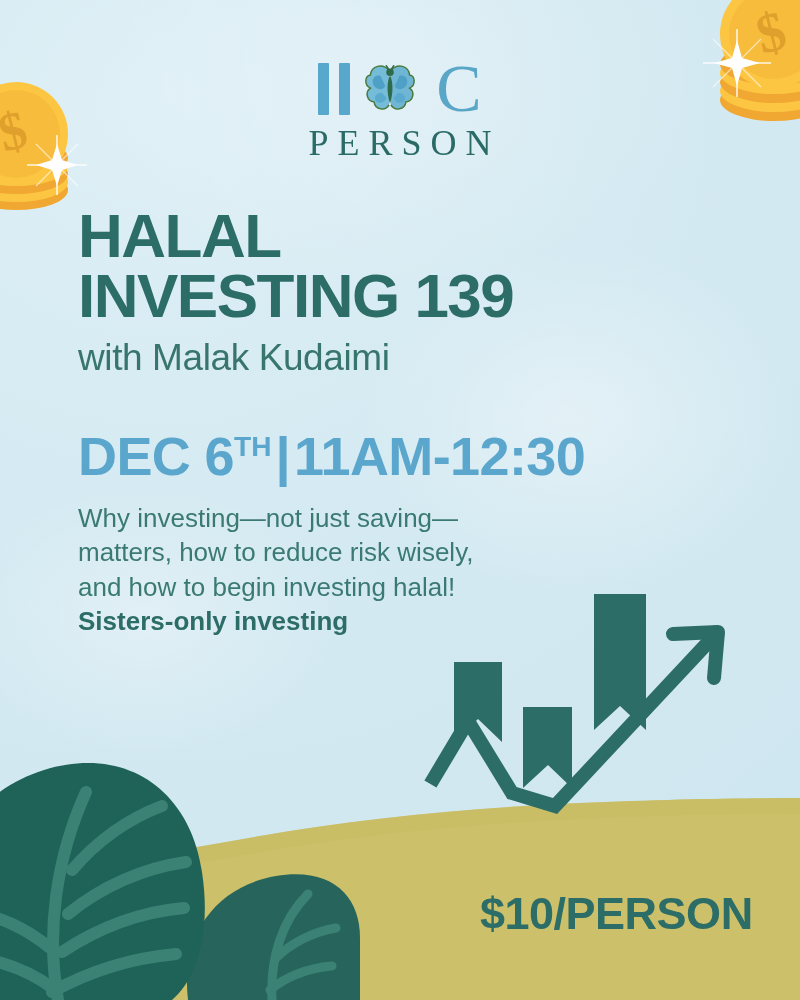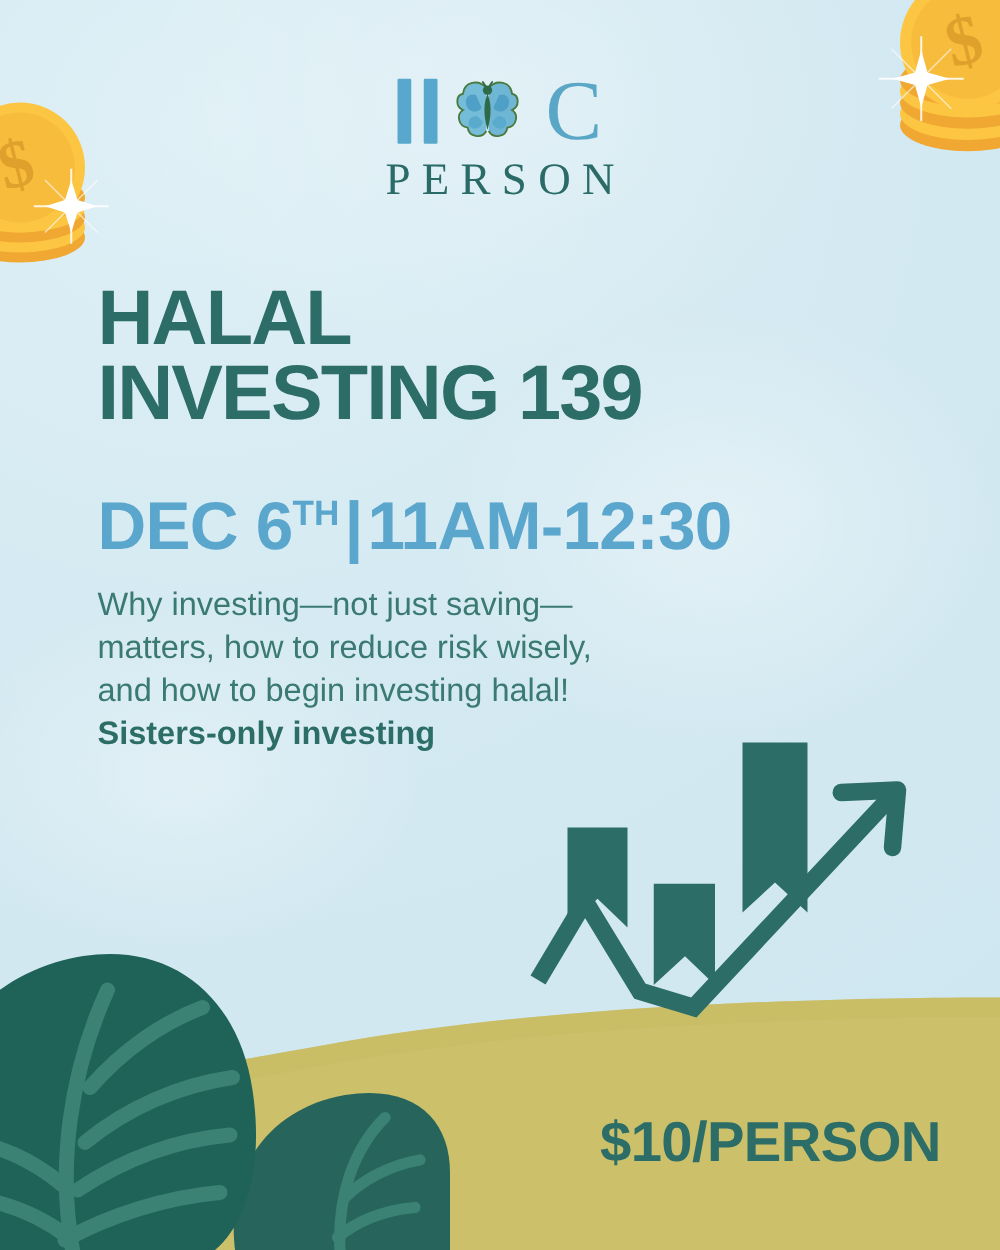"HALAL" #headline { margin-top: 19px -> none }
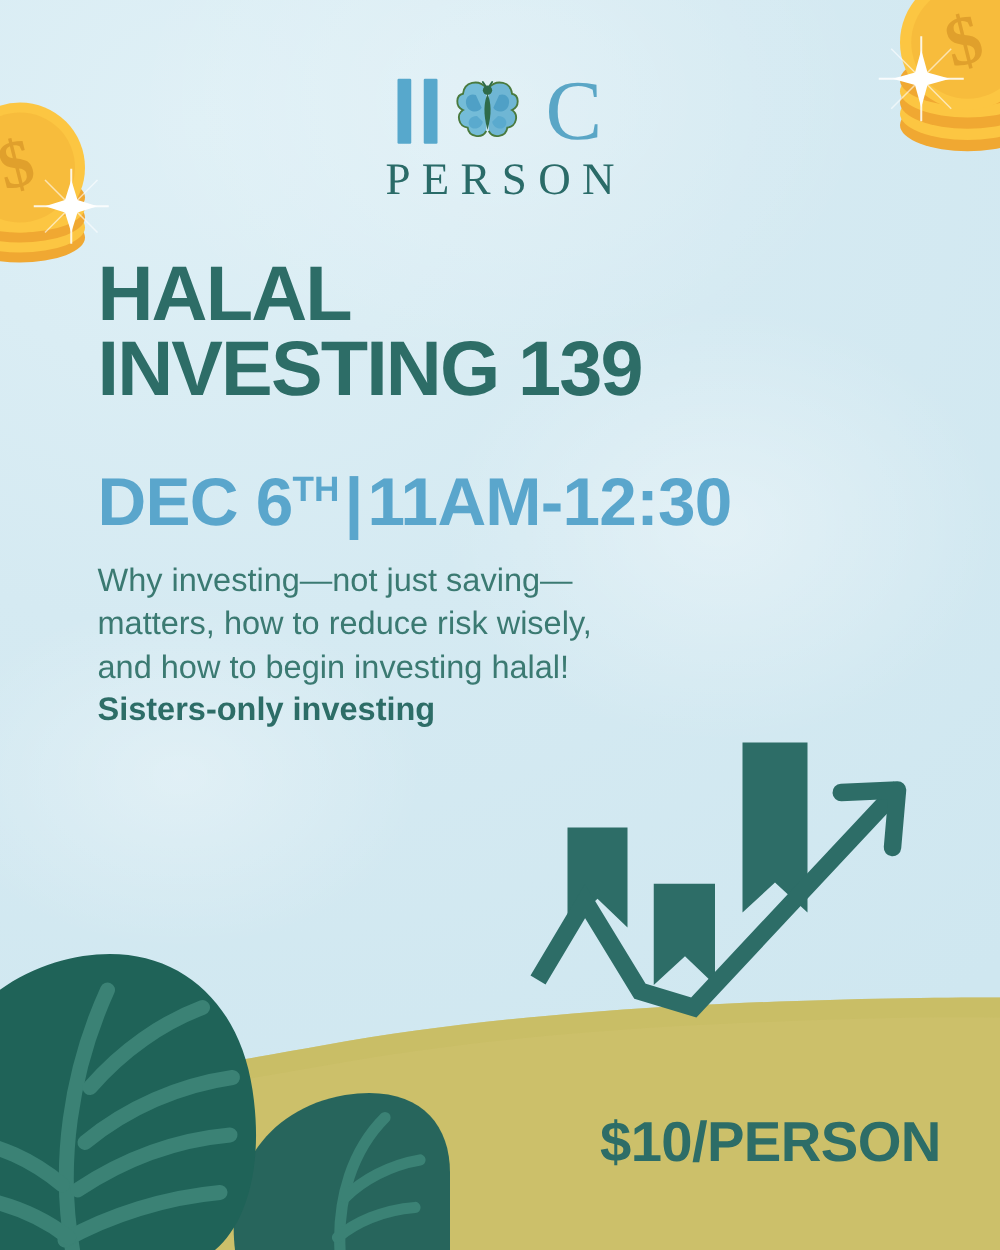"with Malak Kudaimi" div { html: none -> <div>with Malak Kudaimi</div> }
